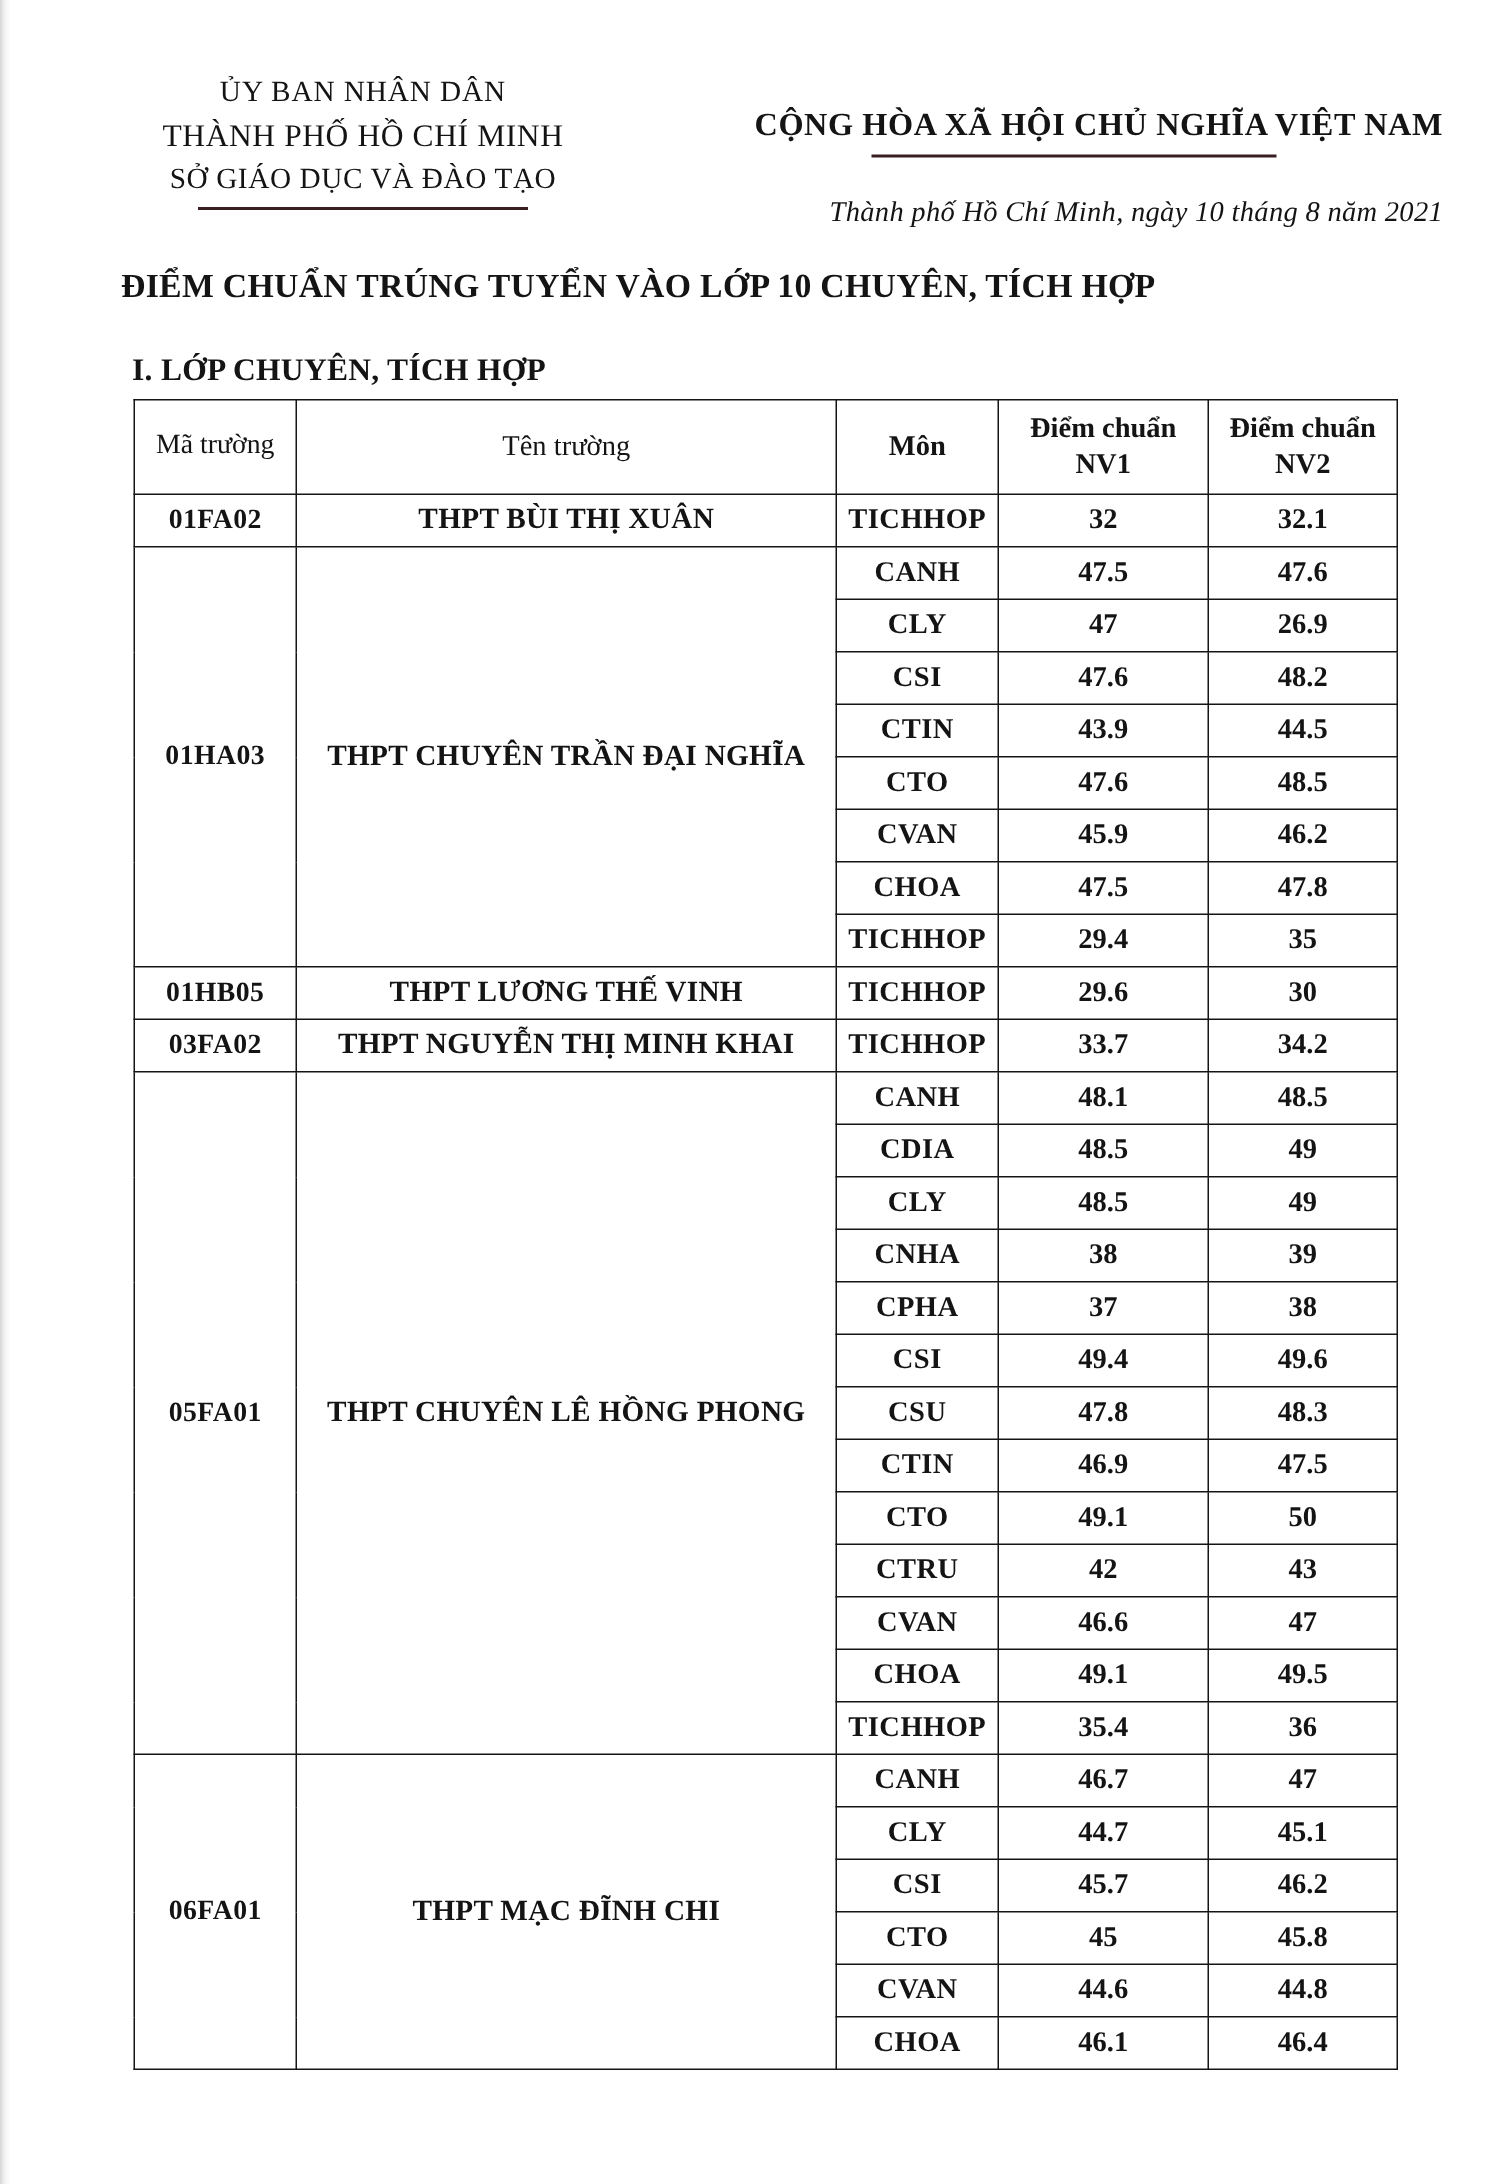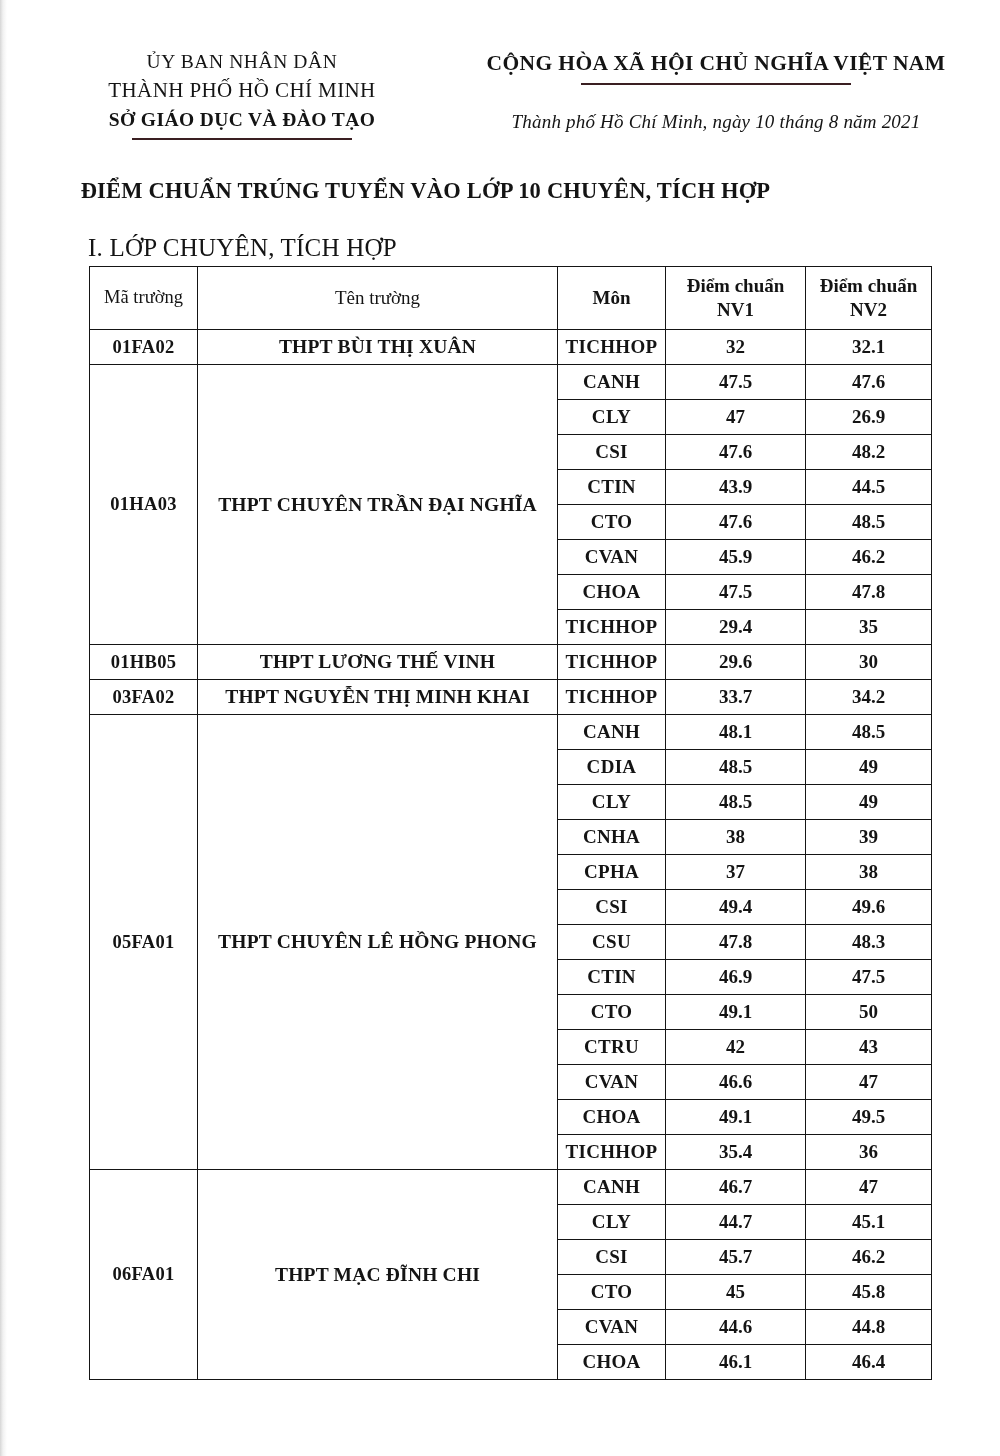"CỘNG HÒA XÃ HỘI CHỦ" .lh-right { margin-top: none -> 20px; text-align: center -> right }
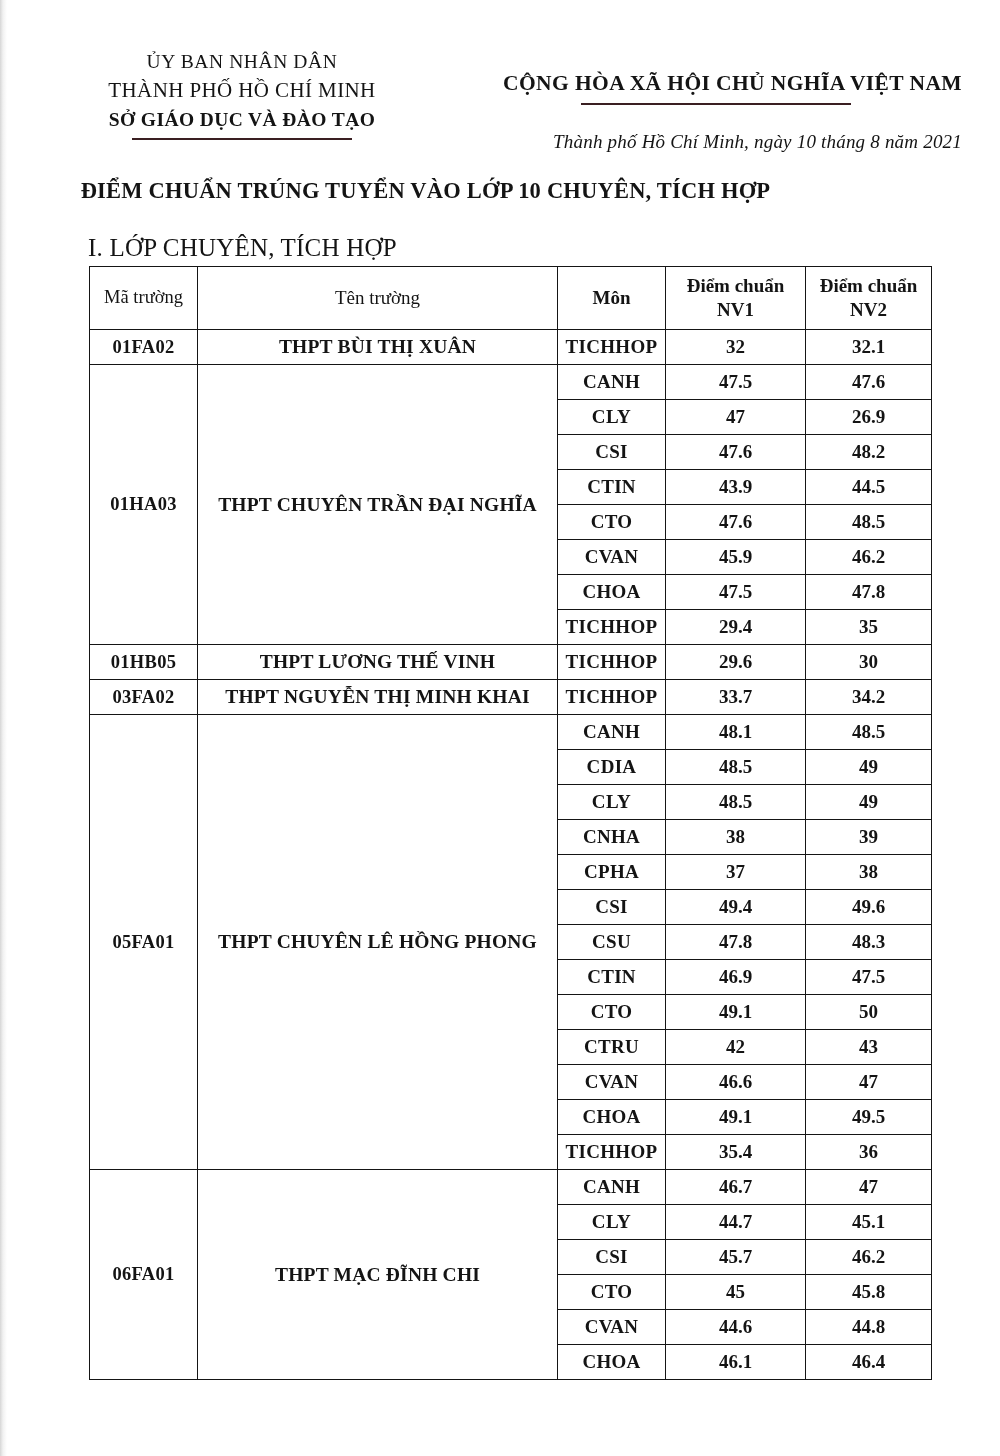"SỞ GIÁO DỤC VÀ ĐÀO" .lh-line3 { font-weight: 700 -> 400 }
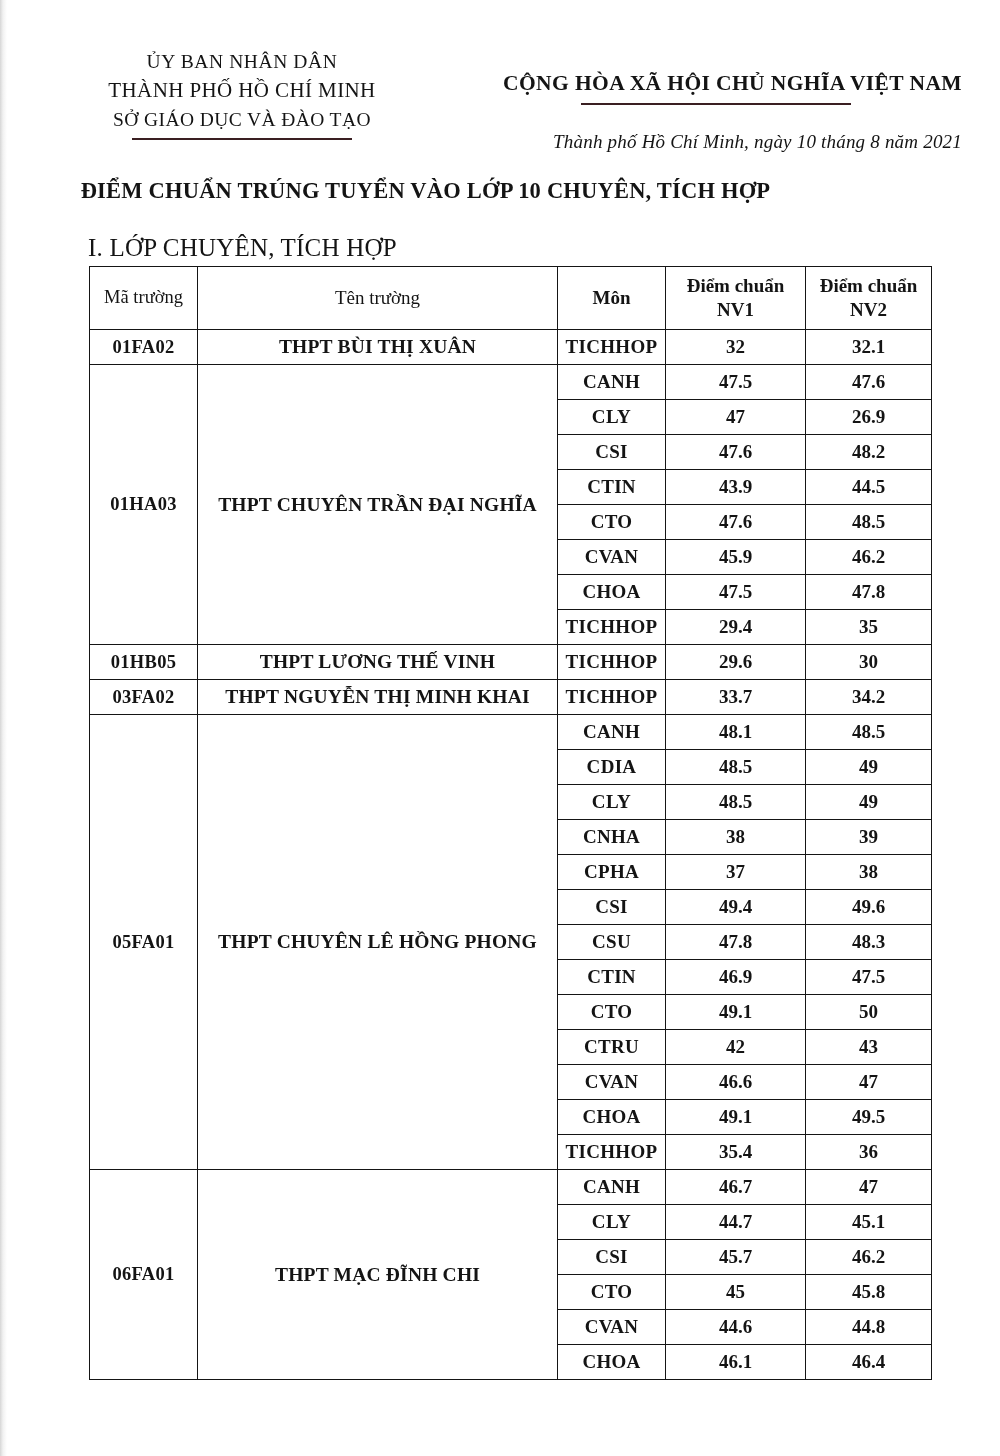"I. LỚP CHUYÊN, TÍCH HỢP" .section-heading { font-size: 25px -> 21px; font-weight: 400 -> 700 }
